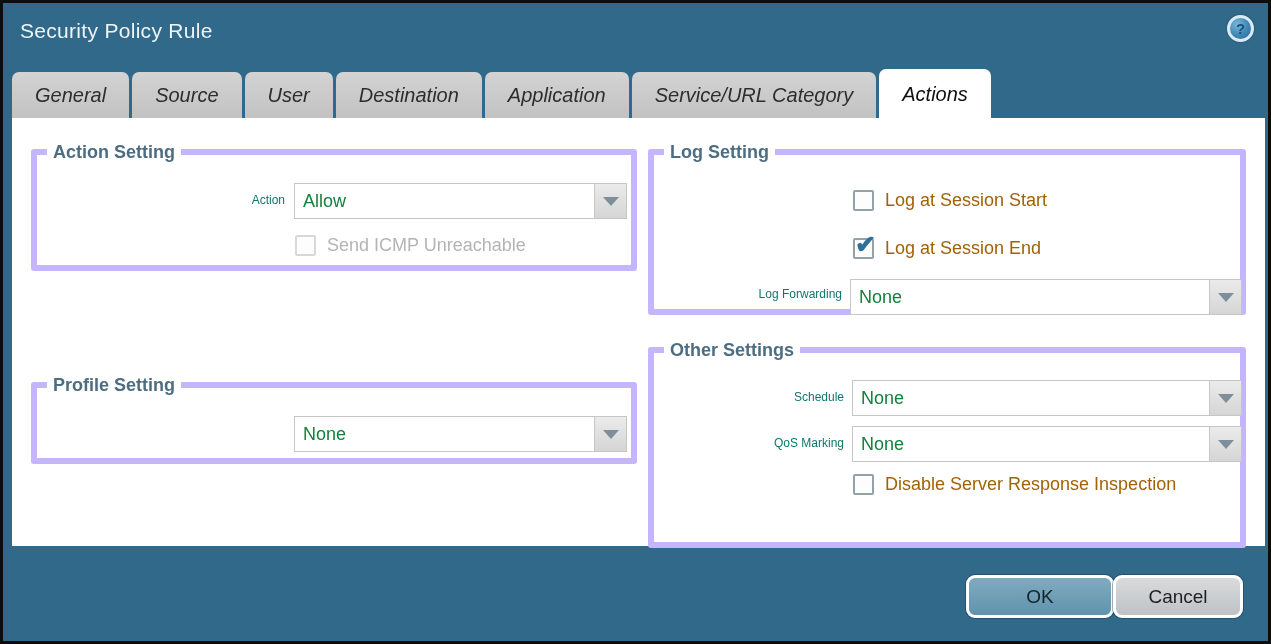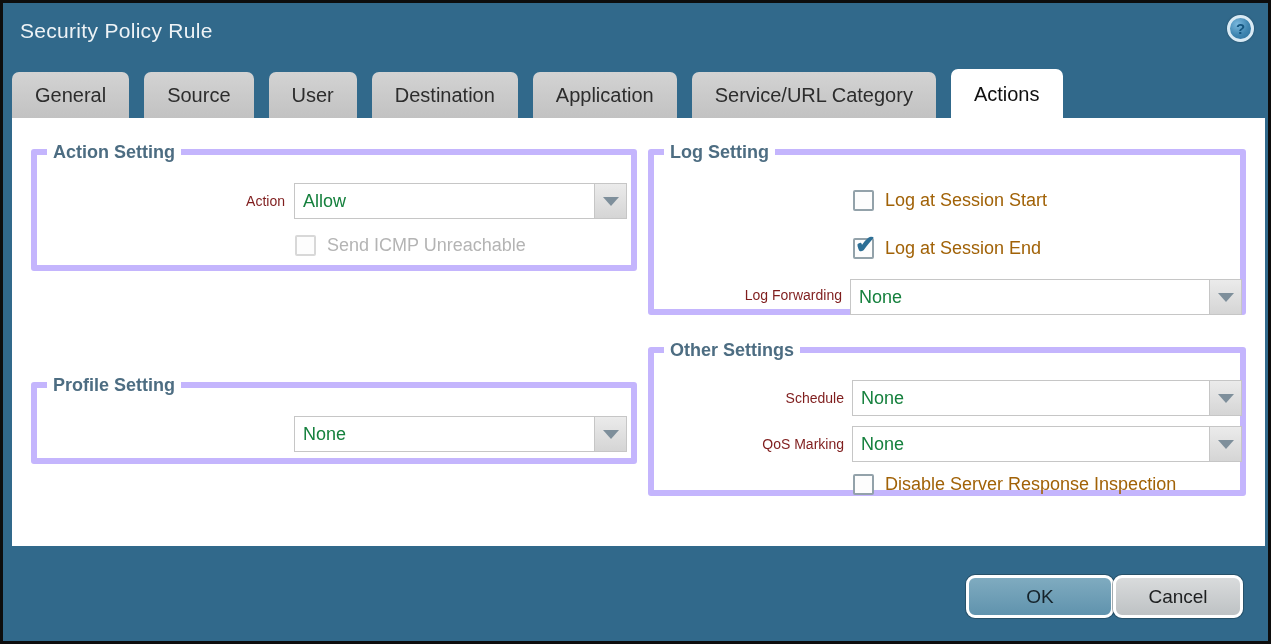"General" .tabs { font-style: none -> italic; gap: 15px -> 3px }
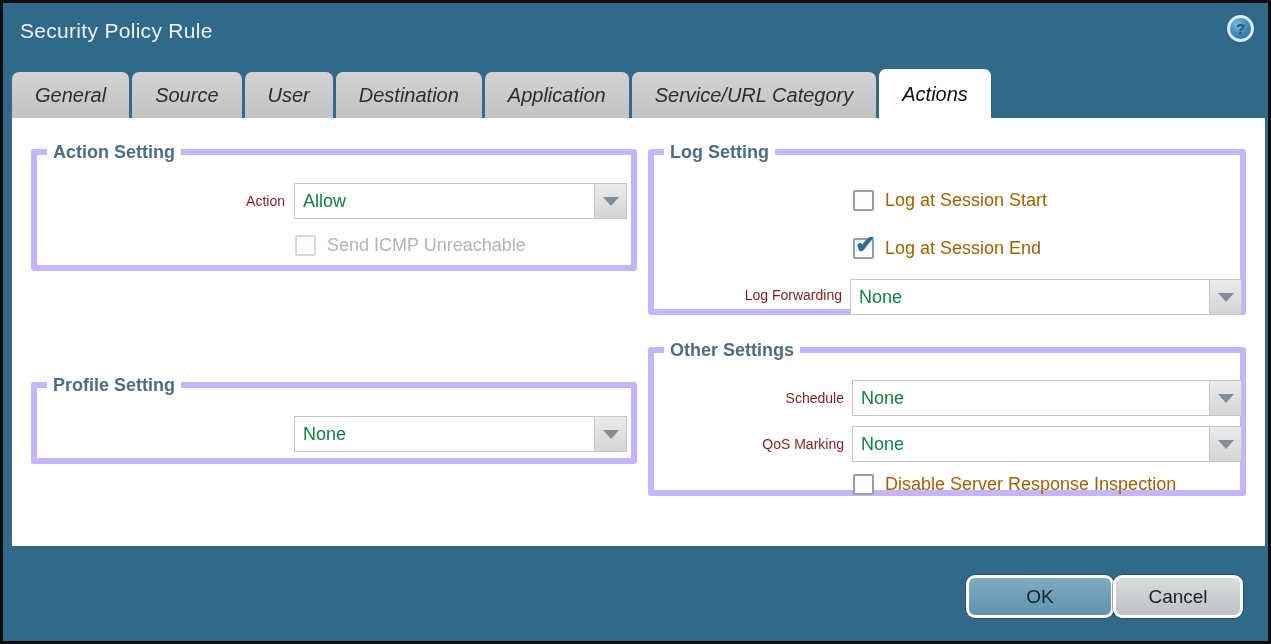"Action" .form-label { color: #7f1d1d -> #0f766e; font-size: 14px -> 12px }
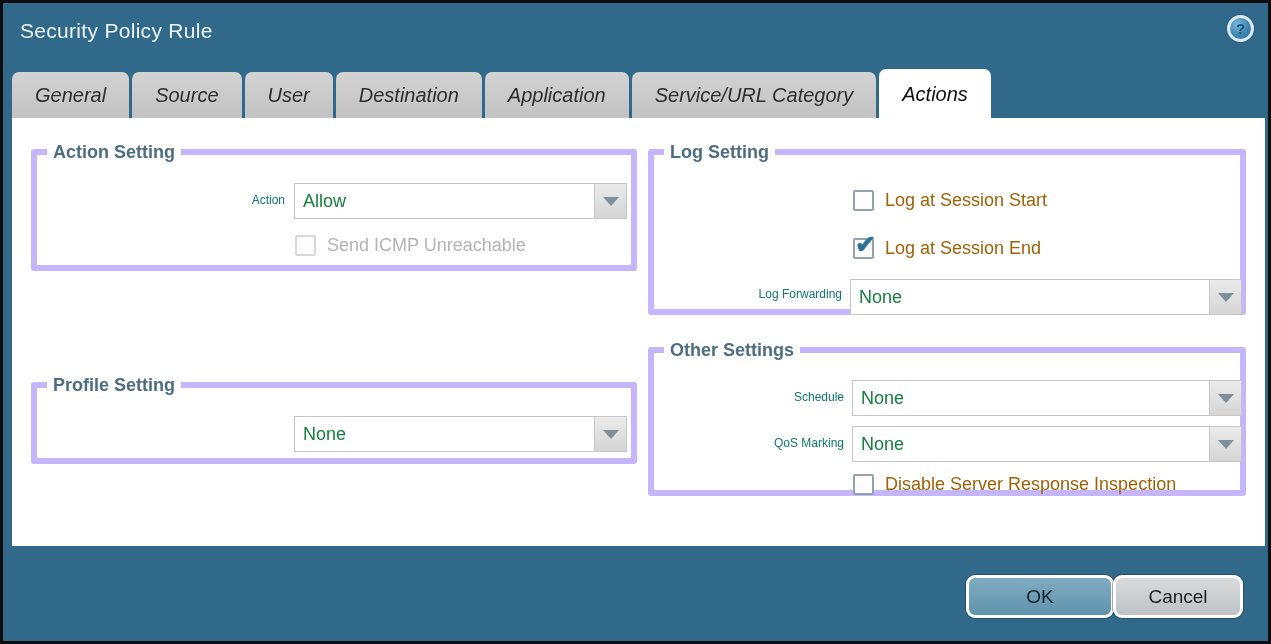"Other Settings" .fs-other { height: 149px -> 201px }
